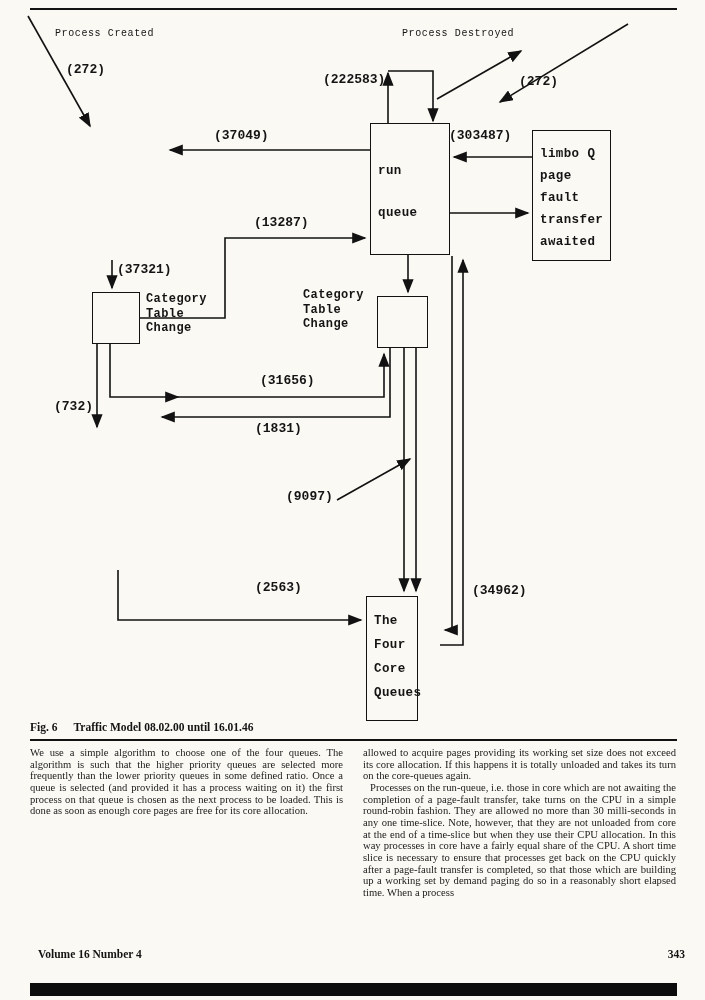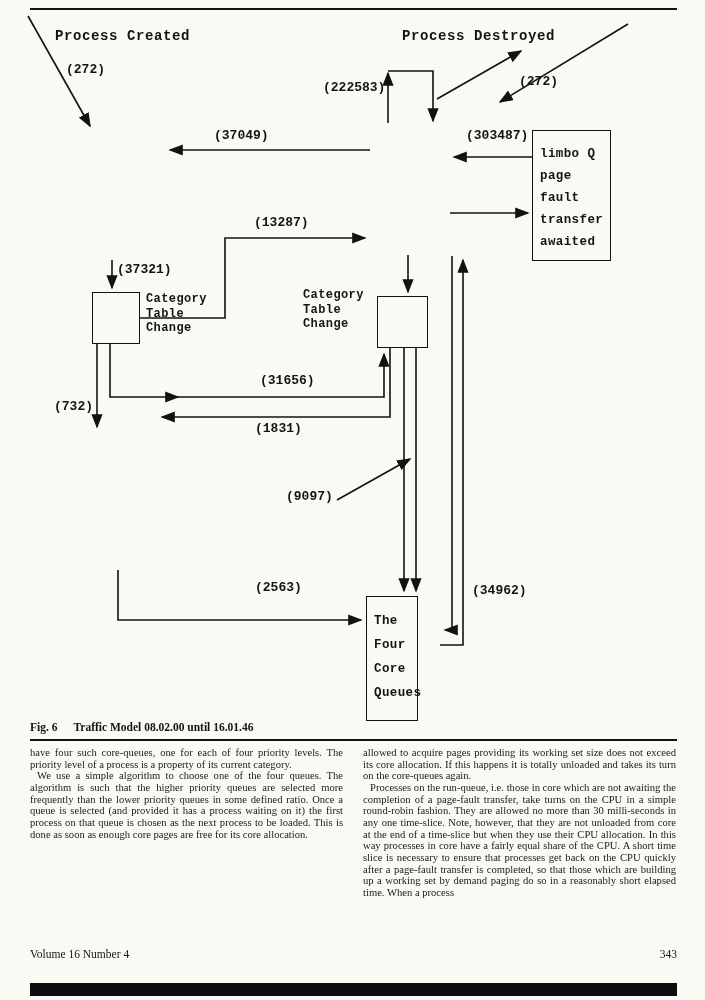"Process Created" .term { font-size: 14px -> 10px; font-weight: bold -> normal }
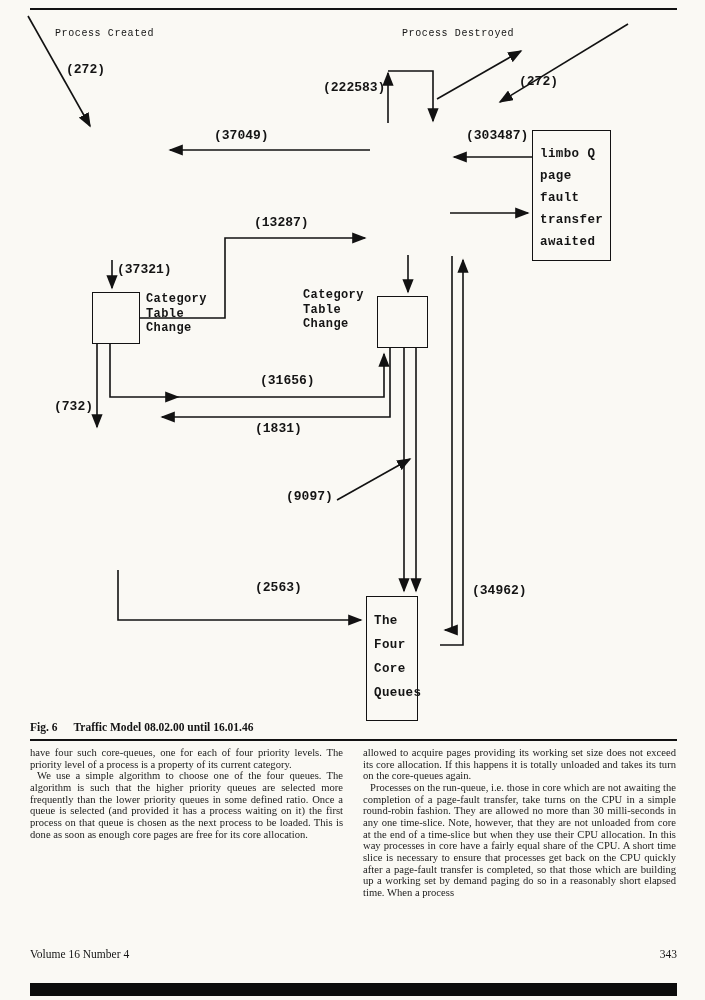"(222583)" div.count { top: 80px -> 72px }
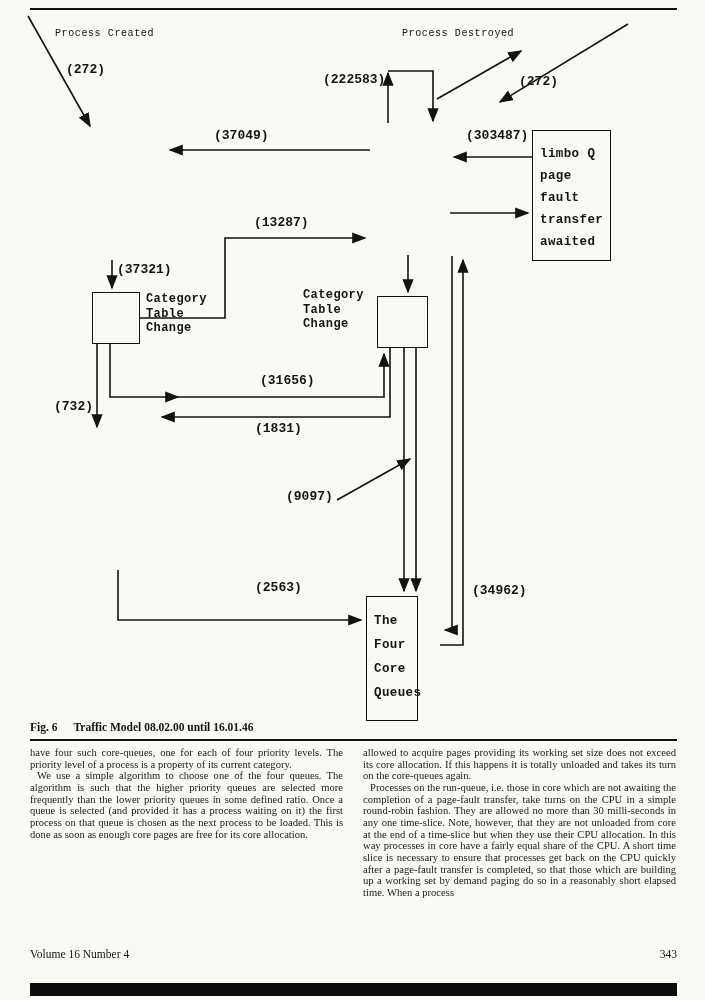"(303487)" div.count { left: 466px -> 449px }
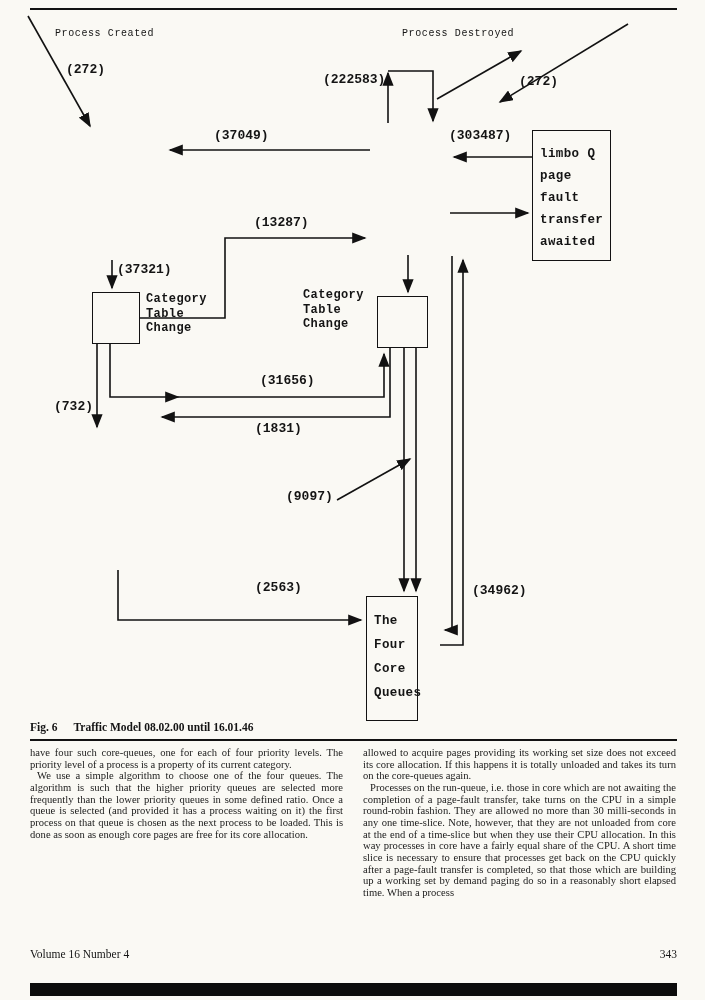"run" div.node { html: none -> <div> <span>run</span> <span>queue</span> </div> }
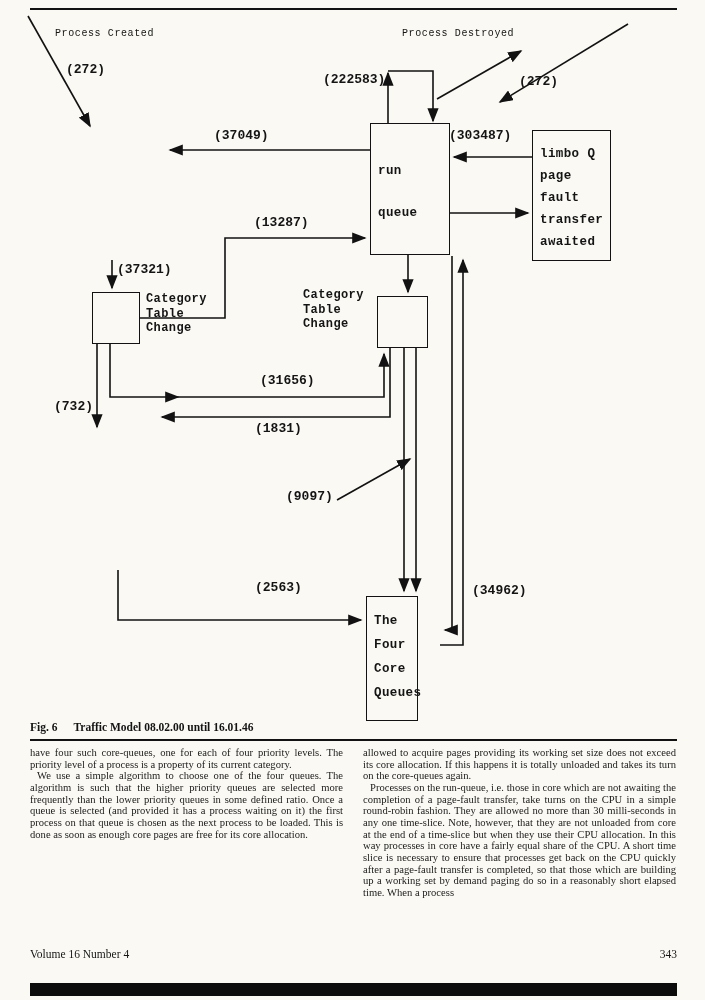"have four such core-queues, one" p { html: <p>have four such core-queues, one for each of four priority levels. The priority level of a process is a property of its current category.</p> -> none }
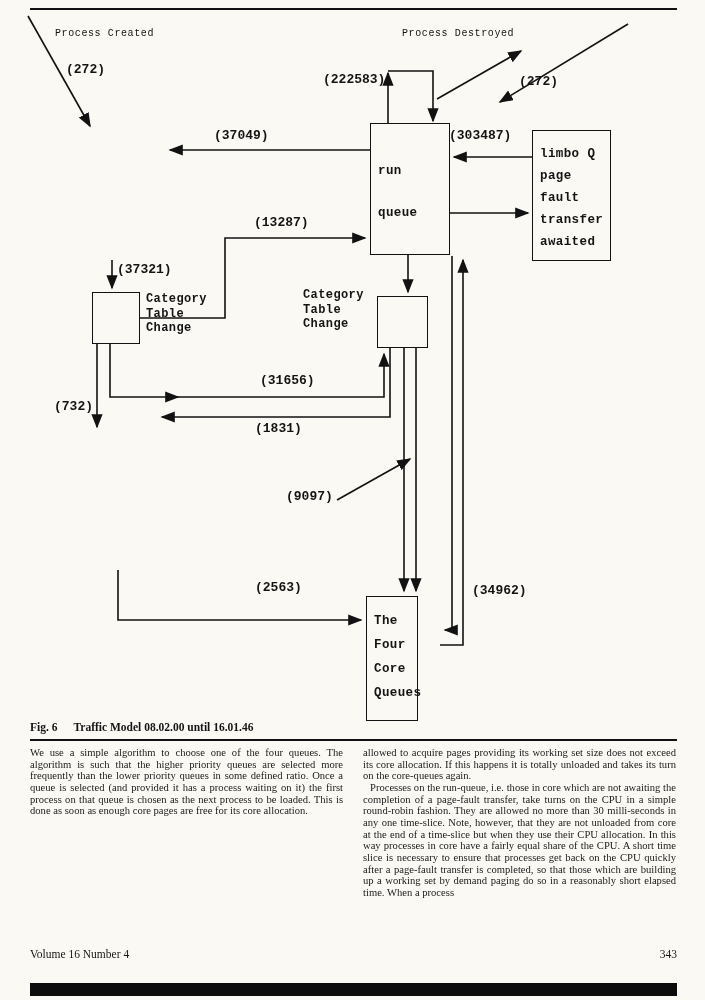"Volume 16 Number 4" .footer { font-weight: normal -> bold; left: 30px -> 38px }
